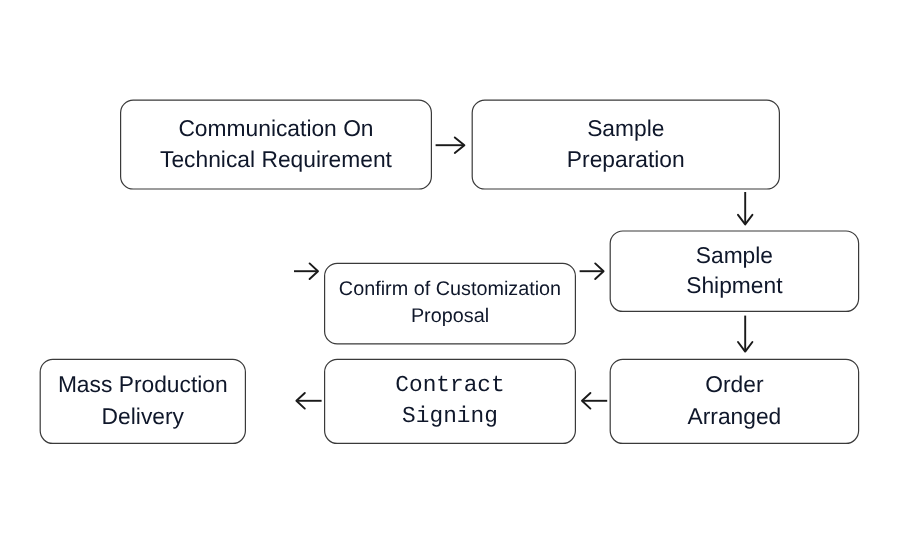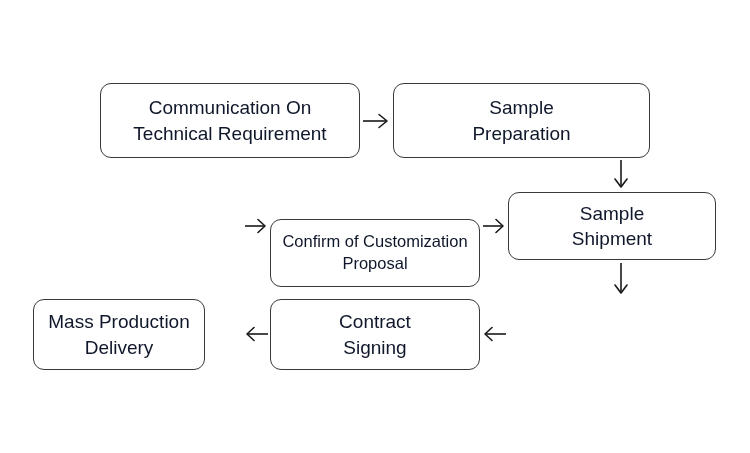"Contract" #n-contract { font-family: none -> Liberation Mono, monospace }
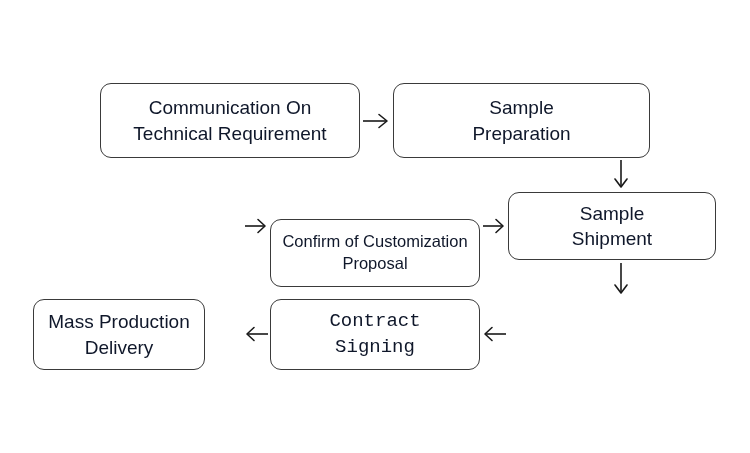"Order" div.node { html: none -> <div>Order Arranged</div> }
